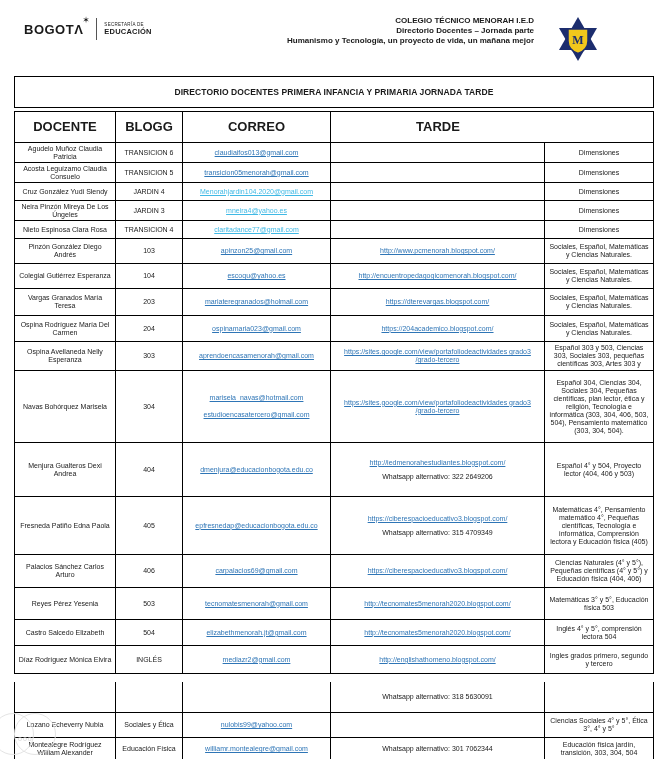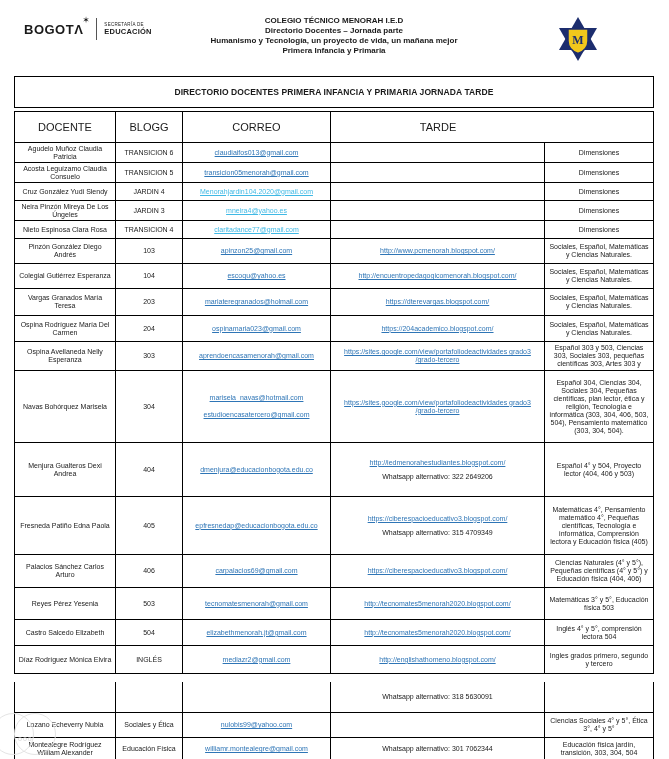"COLEGIO TÉCNICO MENORAH I.E.D" .school-block { text-align: center -> right }
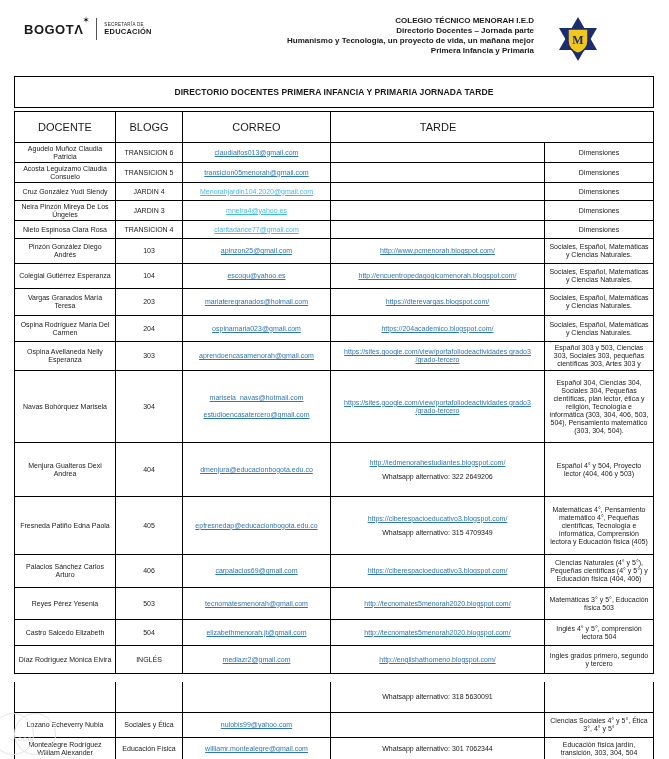"Primera Infancia y Primaria" div { html: <div>Primera Infancia y Primaria</div> -> none }
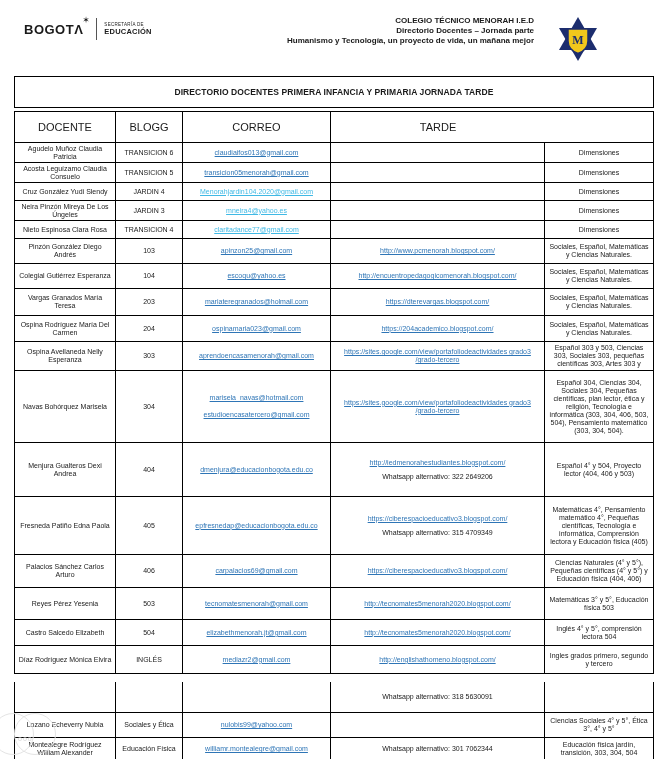"DOCENTE" .header-row .cell { font-size: 11px -> 13px; font-weight: normal -> bold }
